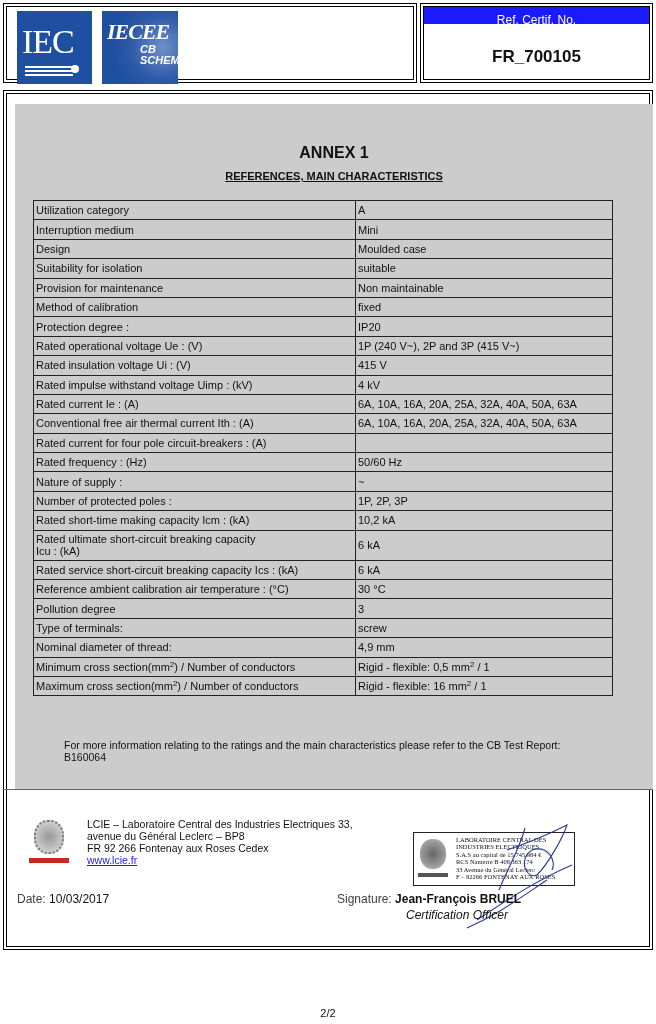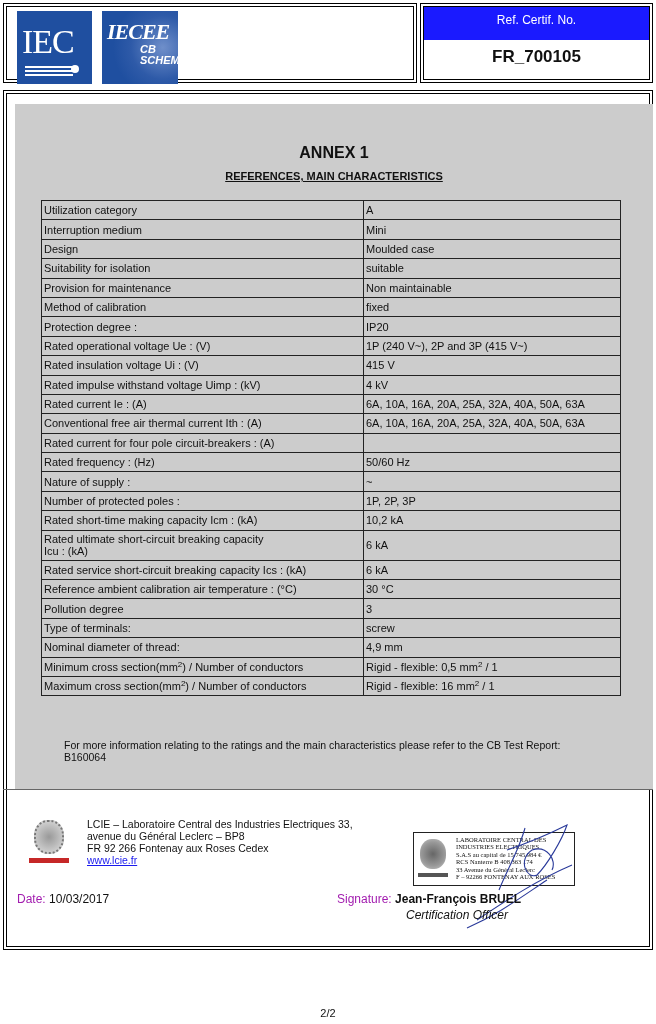"Ref. Certif. No." .ref-band { height: 33px -> 17px }
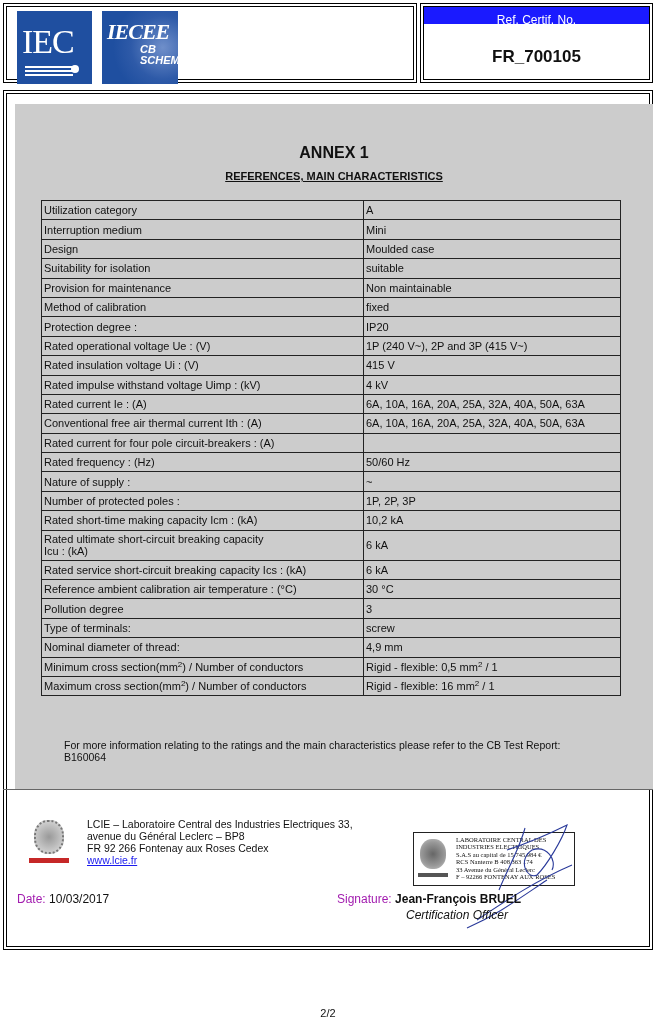"Utilization category" table.spec { left: 26px -> 18px }
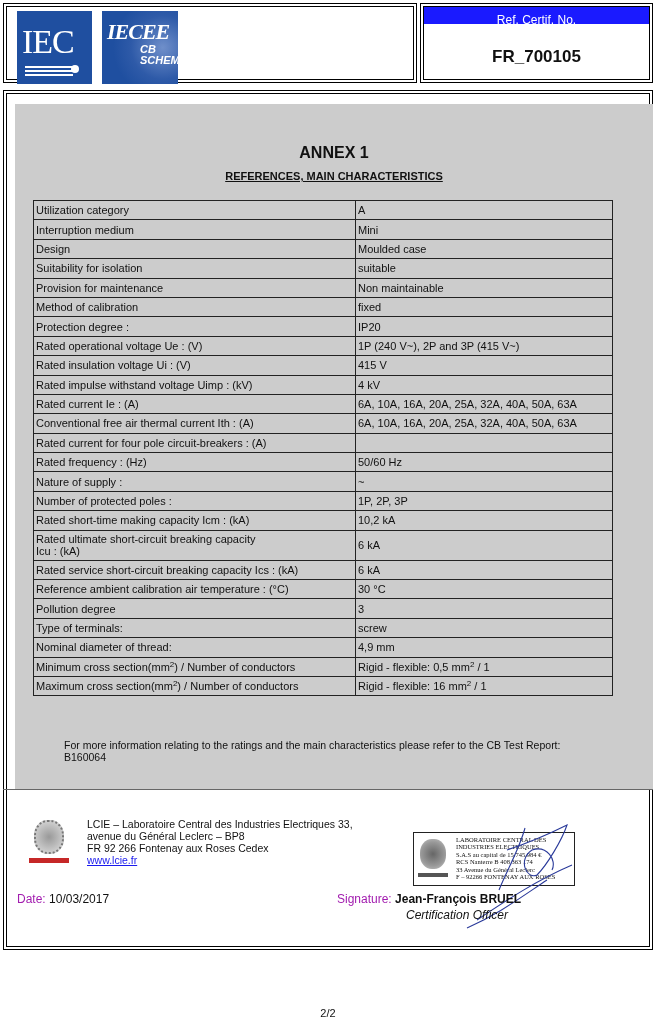"Date:" .lbl-blue { color: #a21caf -> #404040 }
